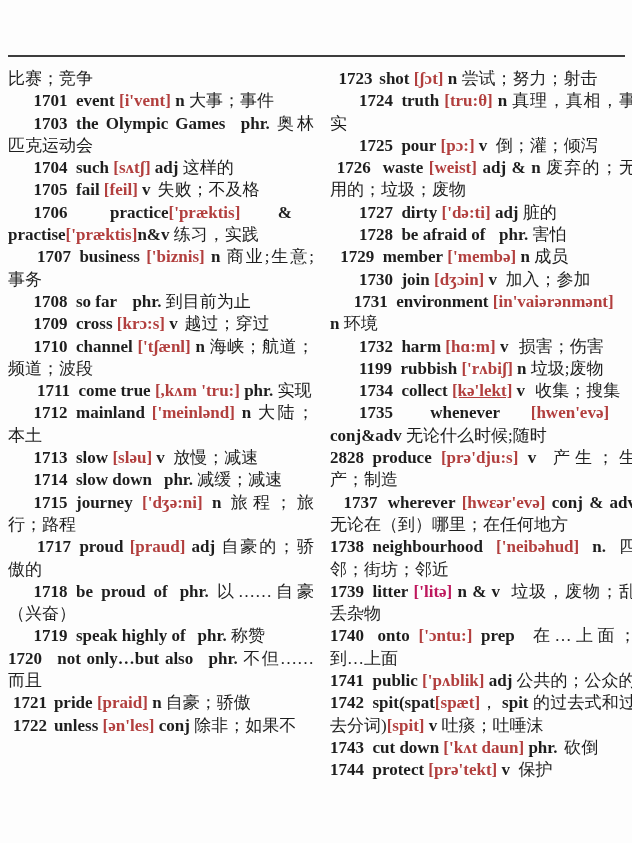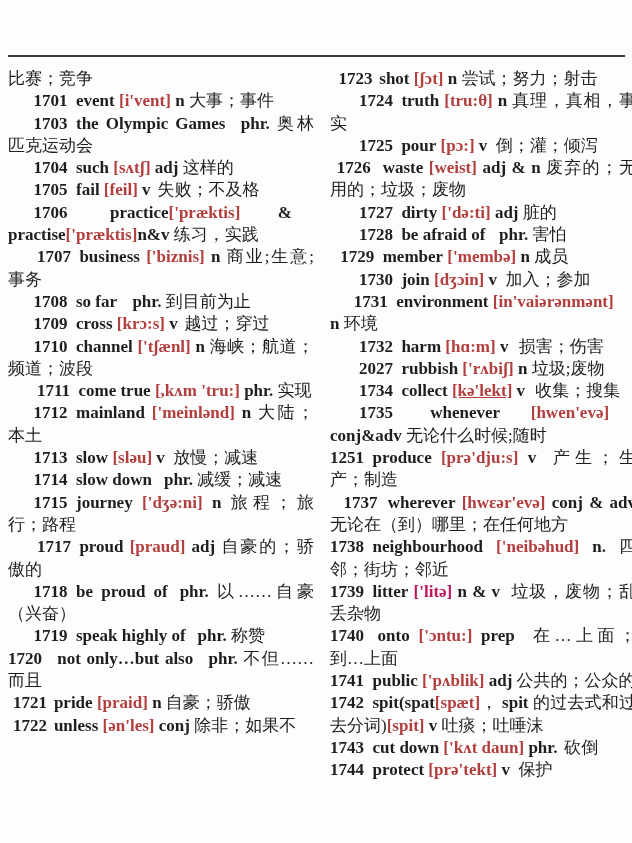"2027" span.seg-num { text: 2027 -> 1199 }
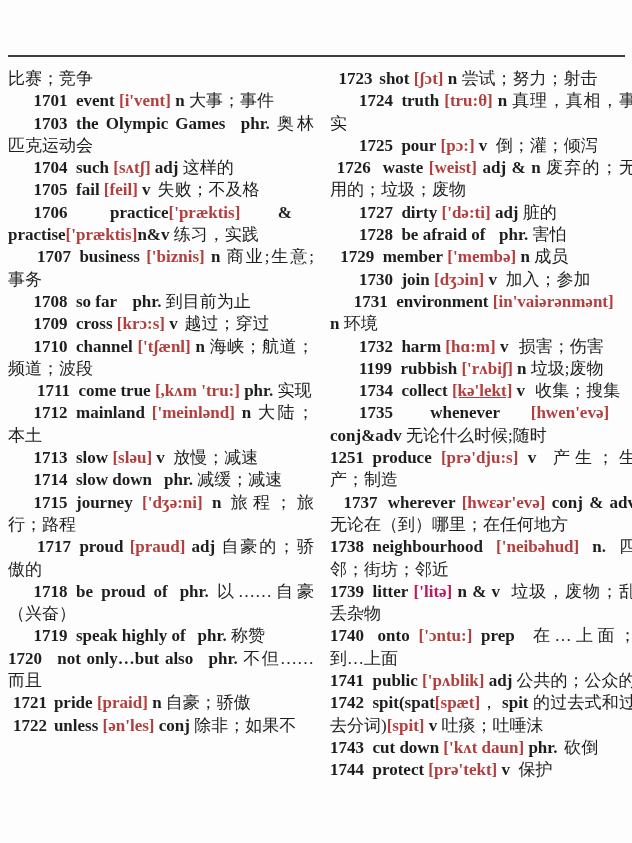"1251" span.seg-num { text: 1251 -> 2828 }
